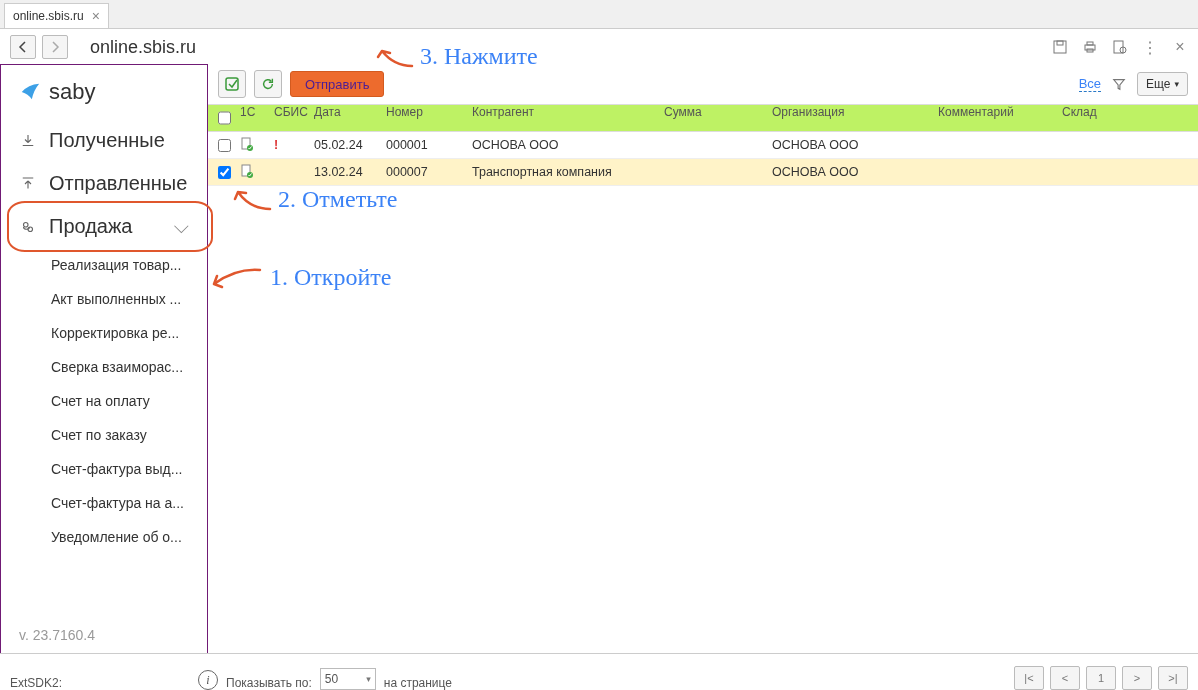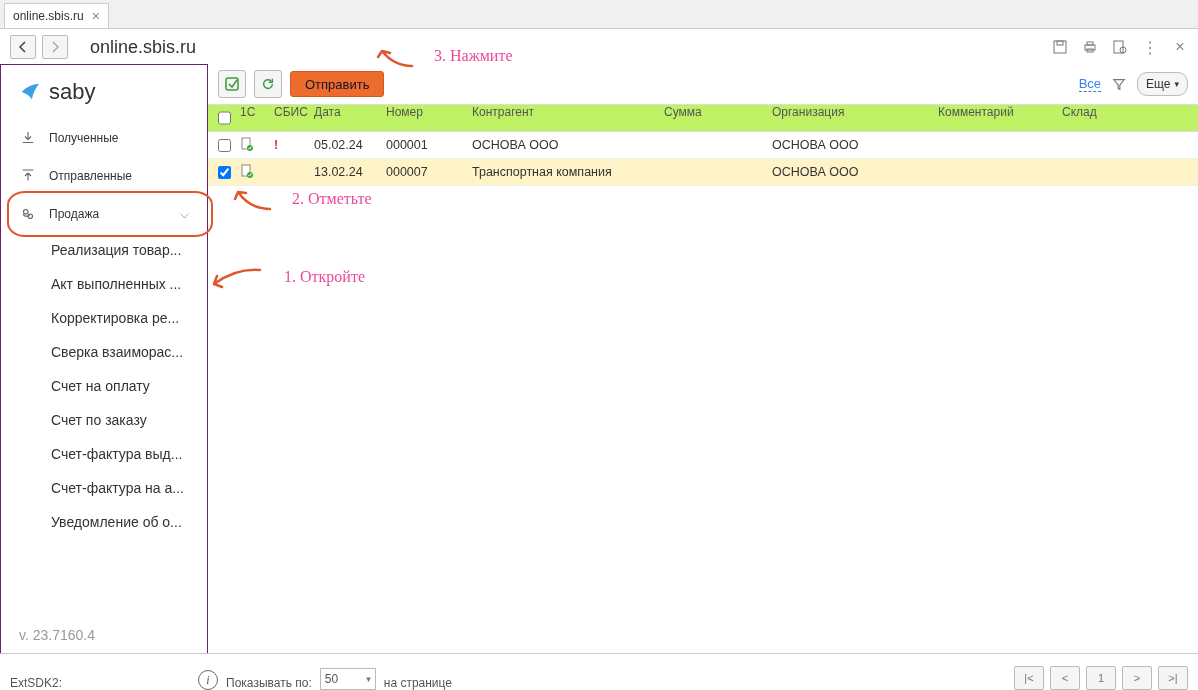"3. Нажмите" .annot { color: #ec4899 -> #3b82f6; font-size: 16px -> 24px; gap: 20px -> 6px }
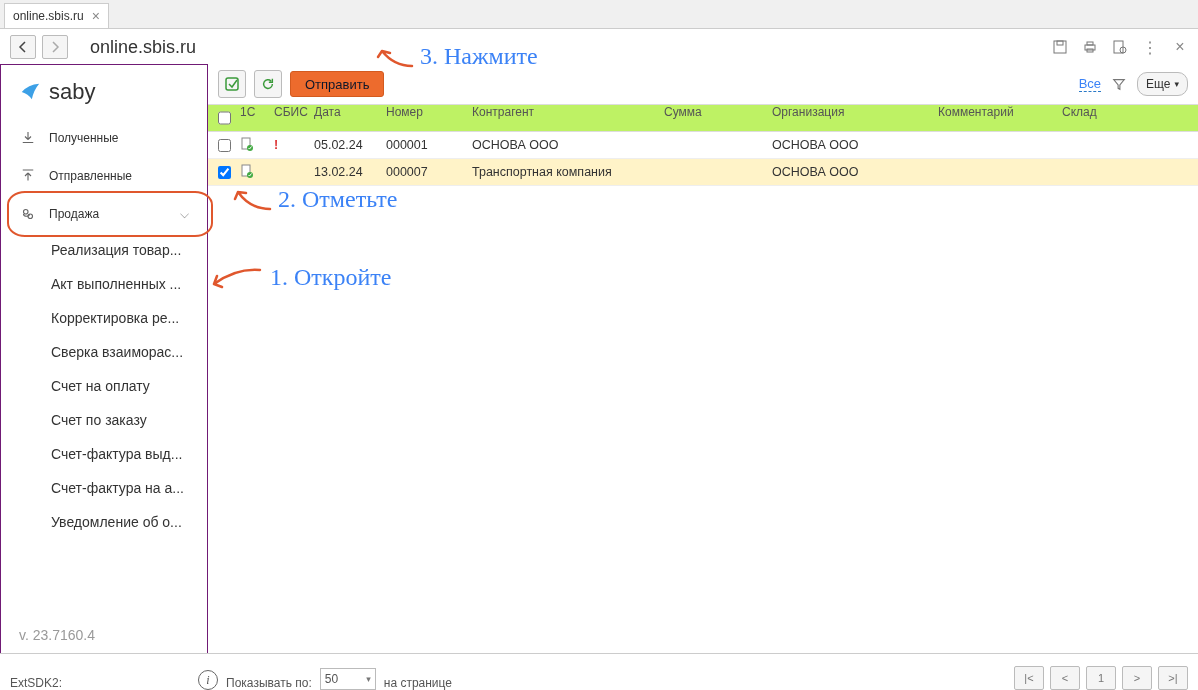"Отправить" .send-btn { color: #0f172a -> #4c1d95 }
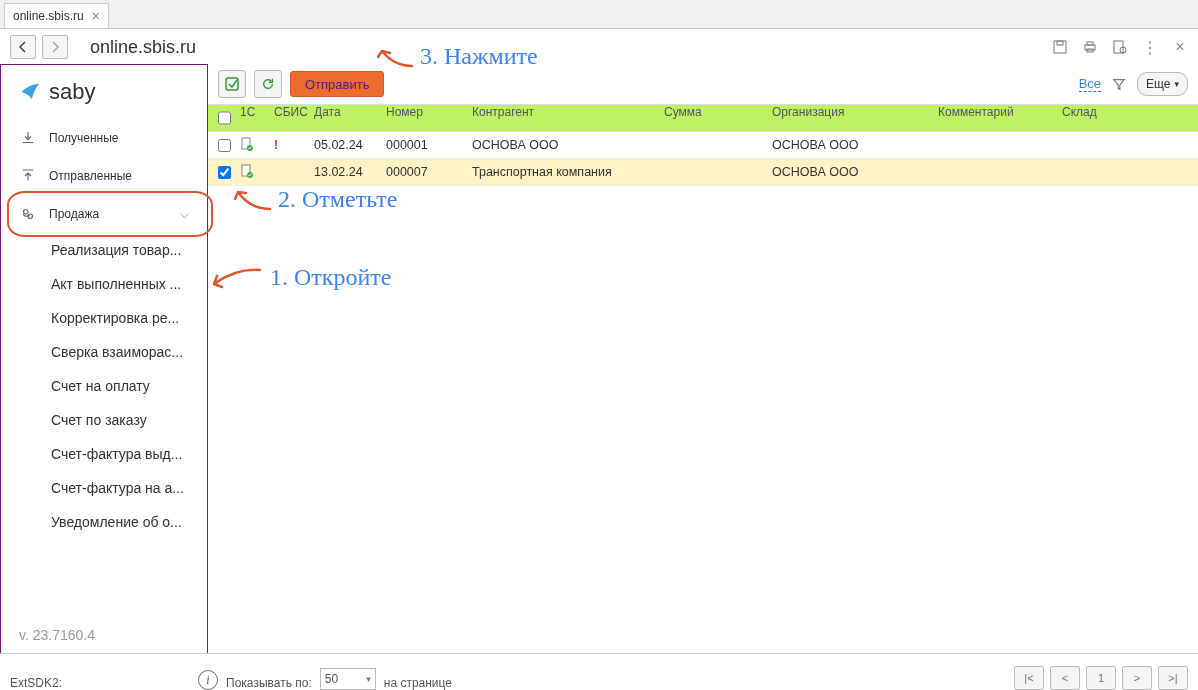"Еще" .more-btn { border-radius: 10px -> 3px }
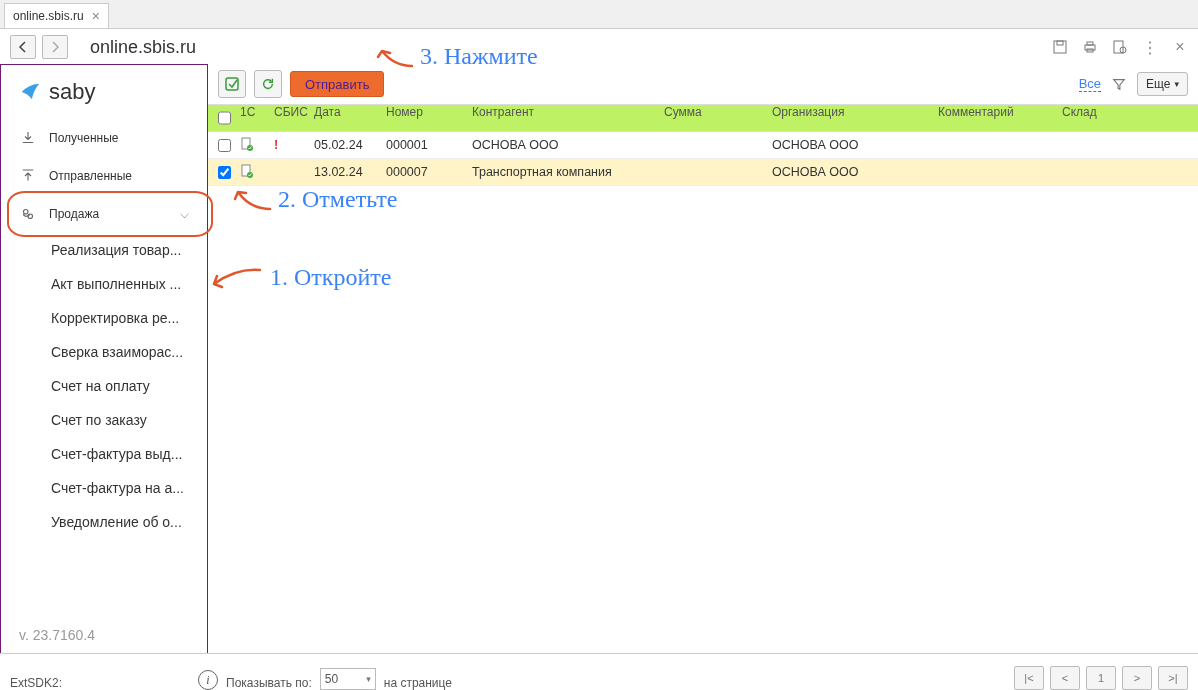"Полученные" .nav-item { font-size: 12px -> 20px }
